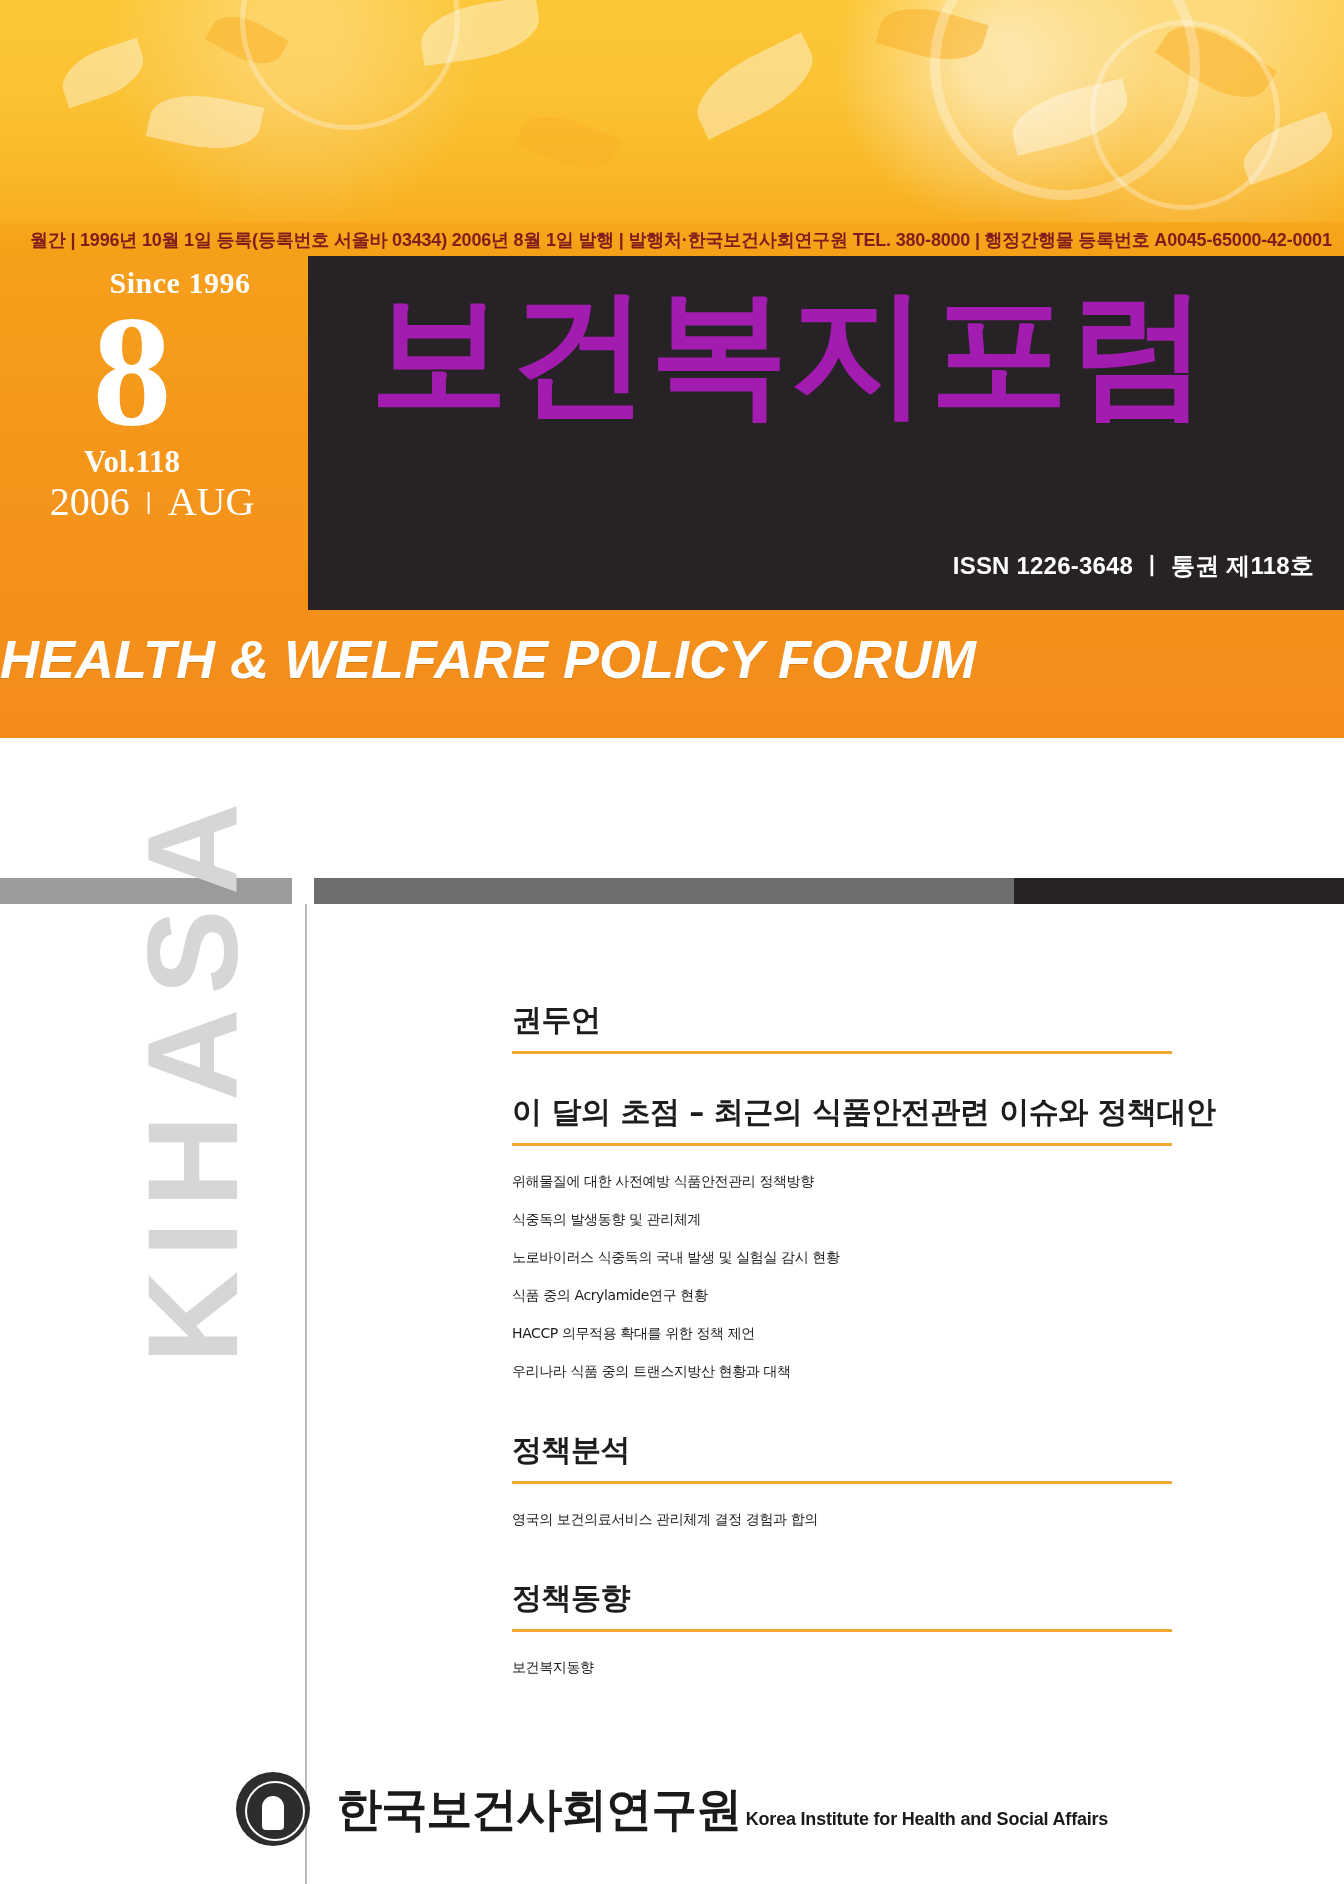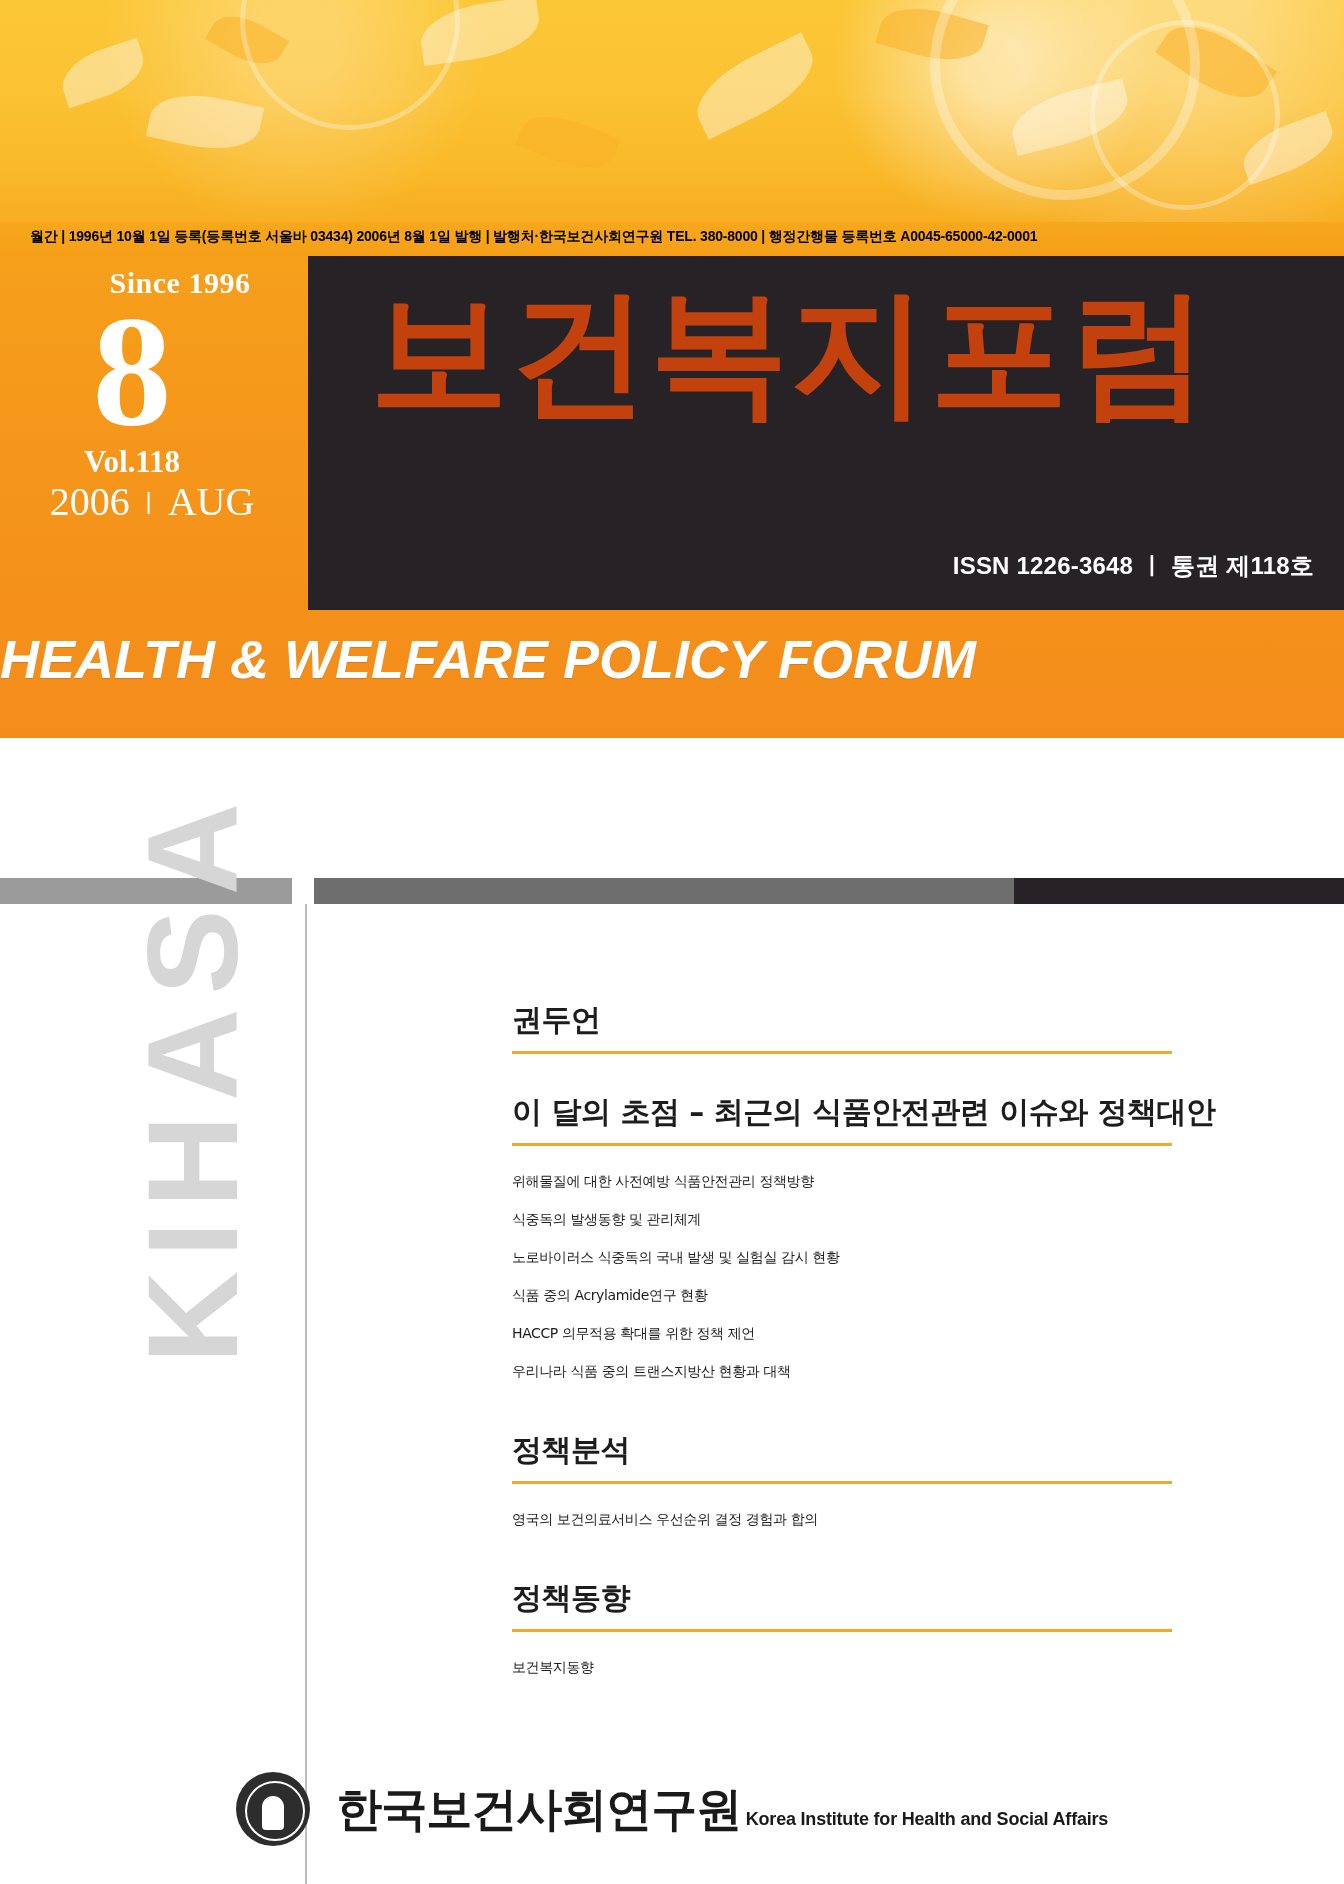"월간 | 1996년 10월 1일" .imprint { color: #000000 -> #7f1d1d; font-size: 14px -> 18px }
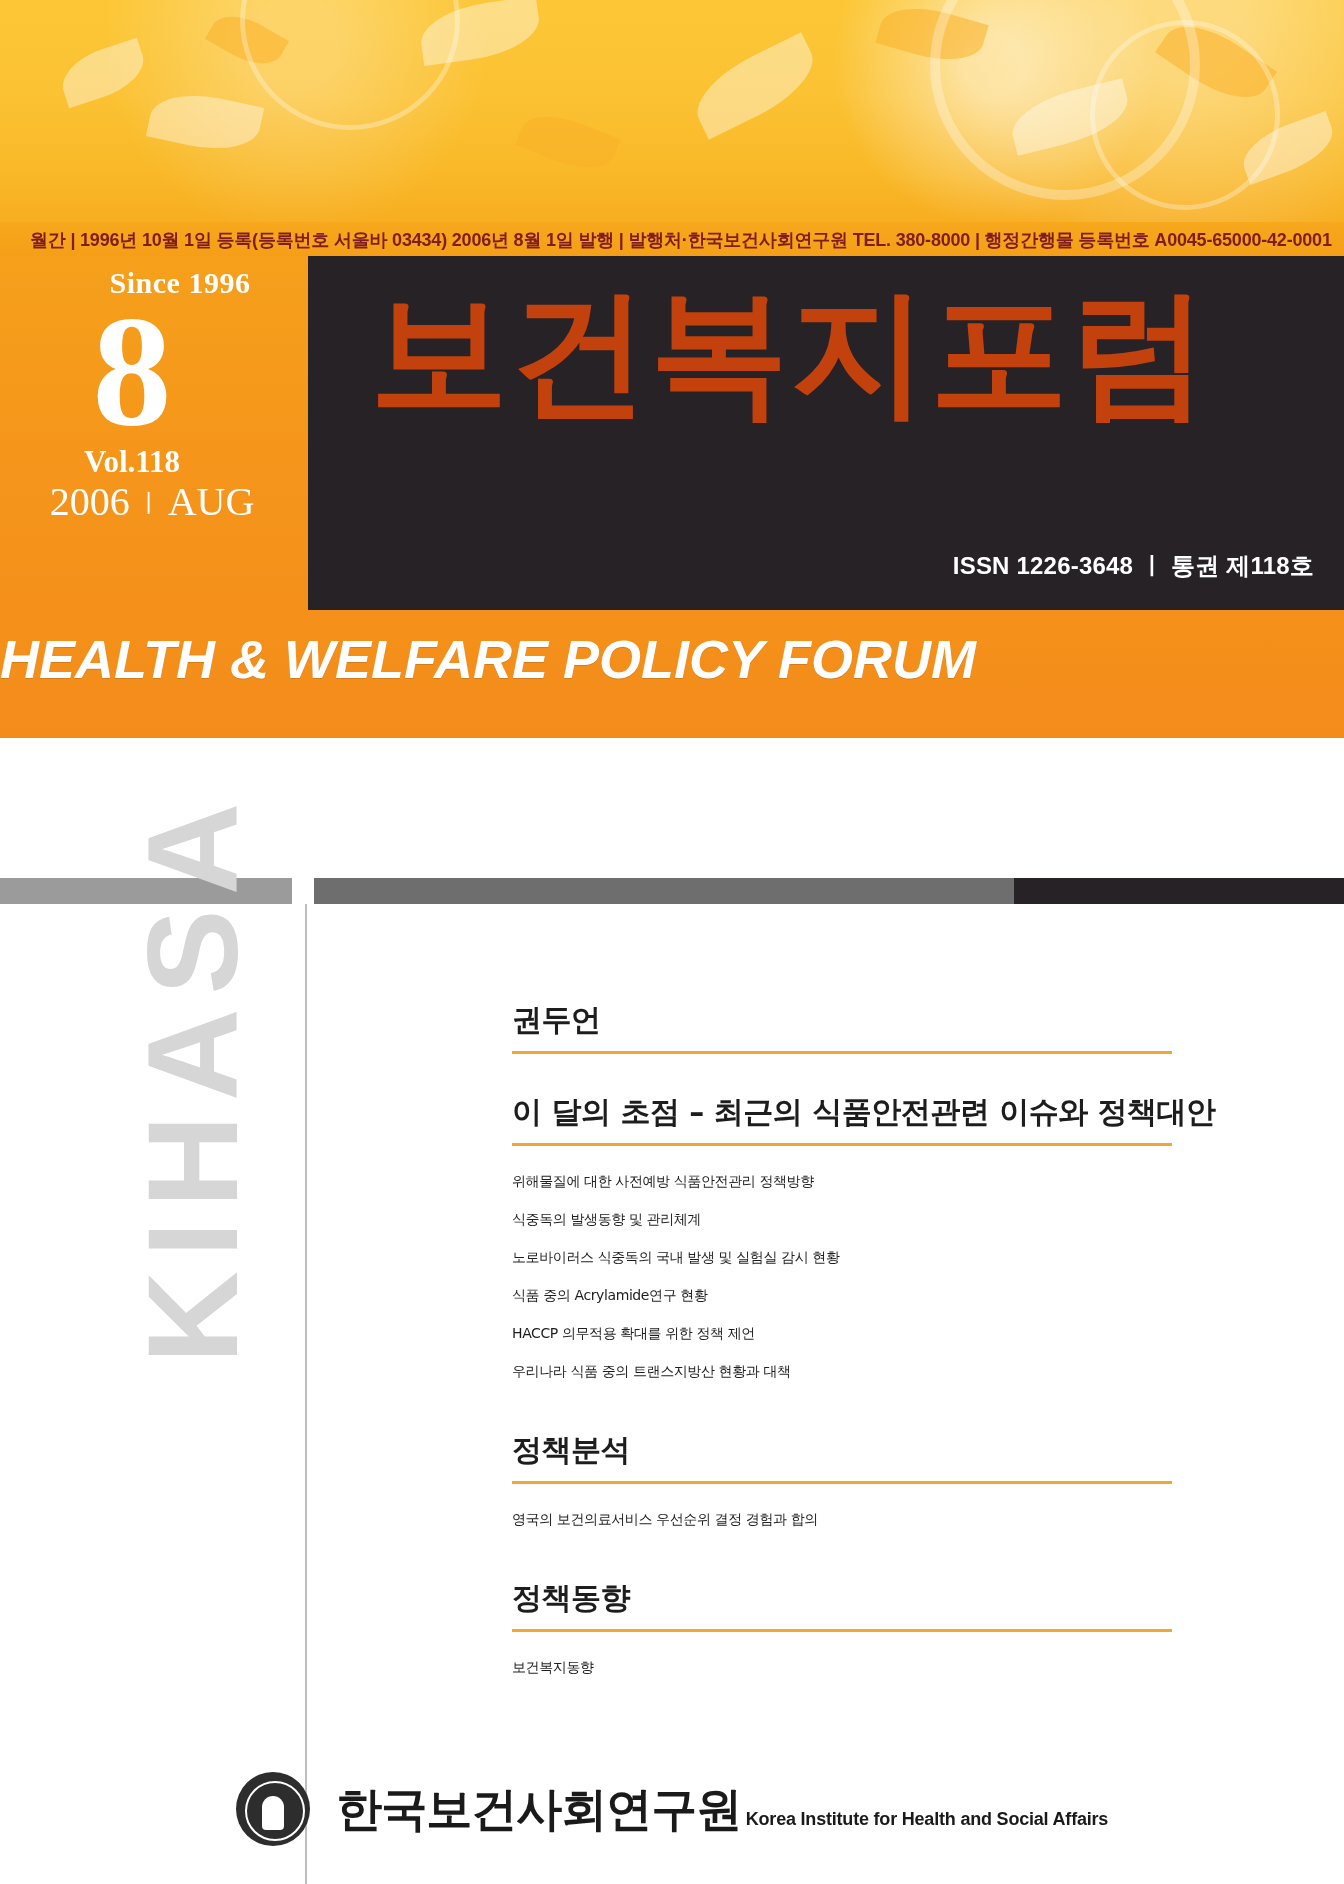"보건복지포럼" .ko-title { color: #c2410c -> #a21caf }
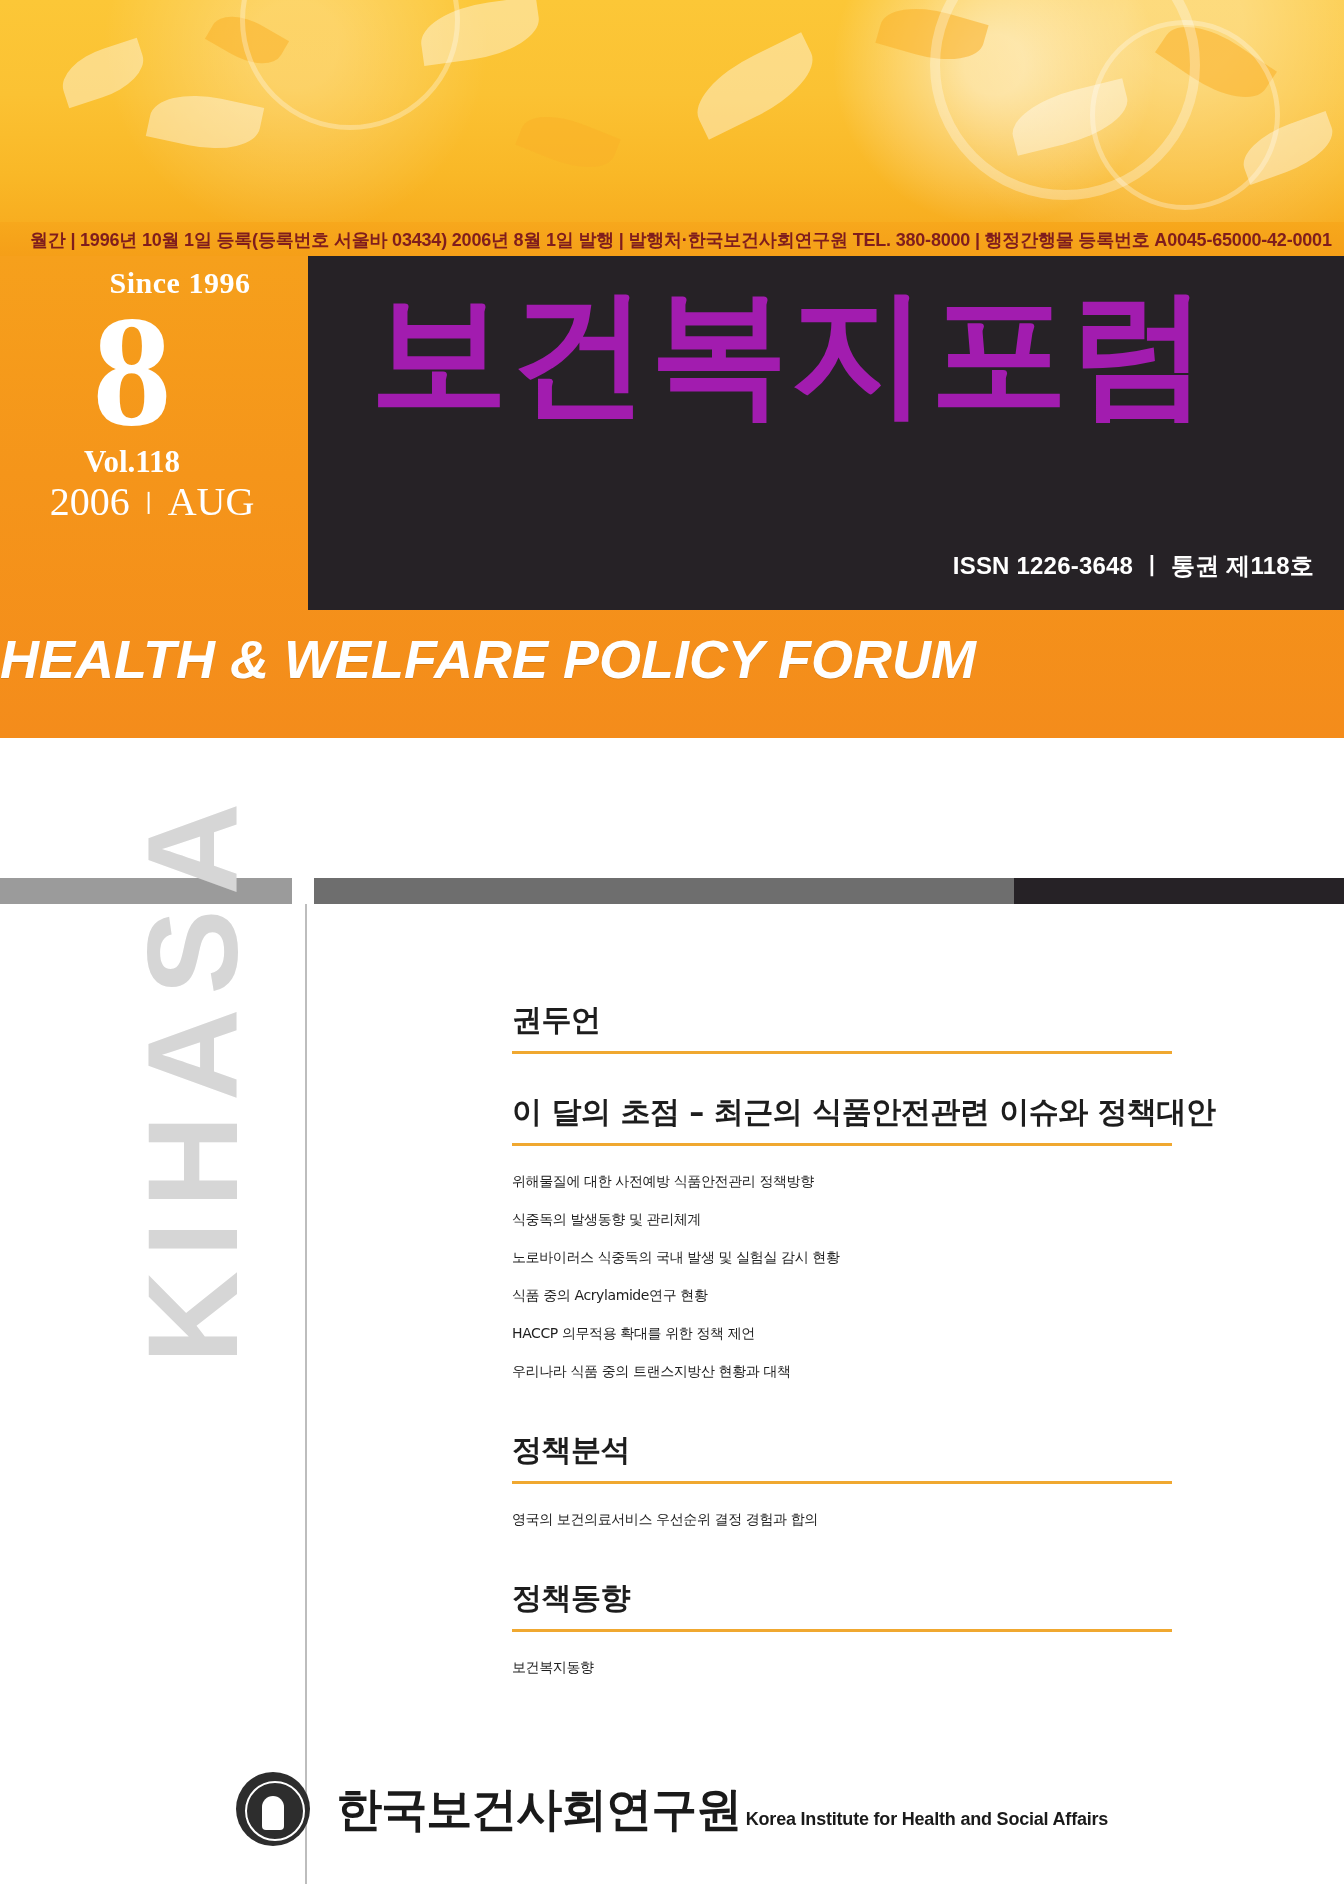"영국의 보건의료서비스 우선순위 결정 경험과" div.entry { text: 우선순위 -> 관리체계 }
